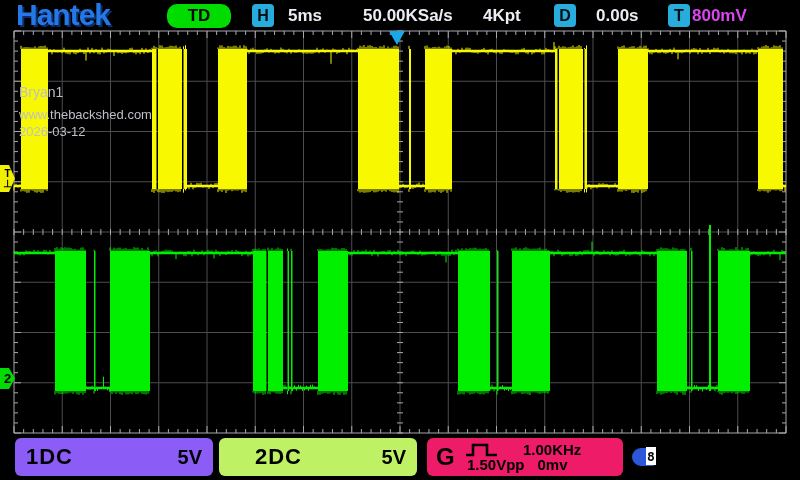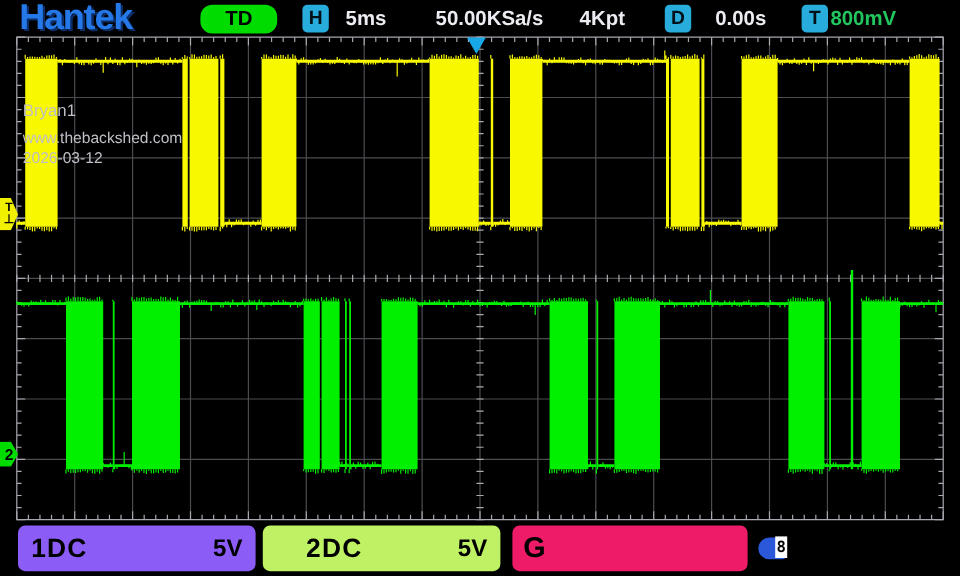"800mV" .hval.yellow { color: #22c55e -> #d946ef }
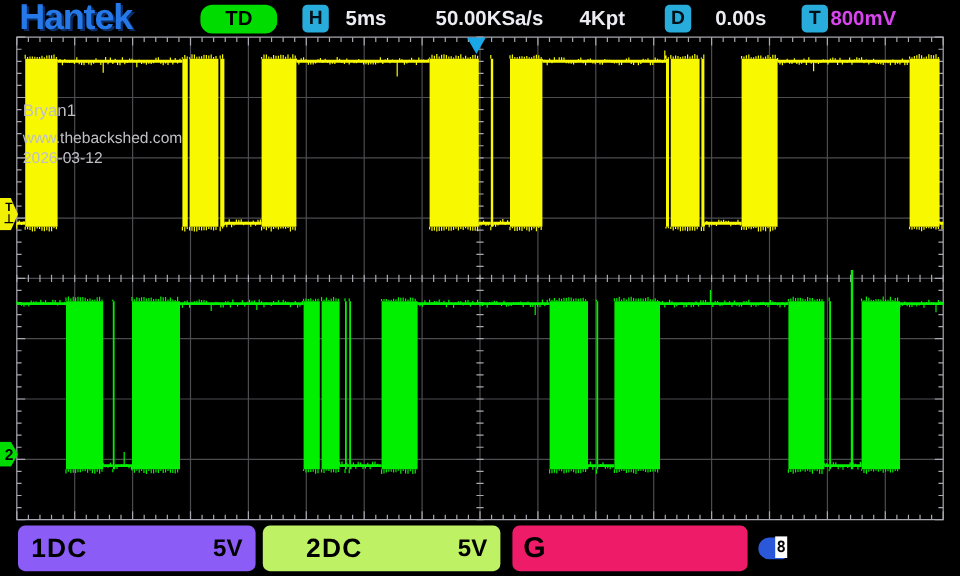"1.00KHz" div.row1 { html: none -> <div> <svg> <path></path> </svg> <span>1.00KHz</span> </div> }
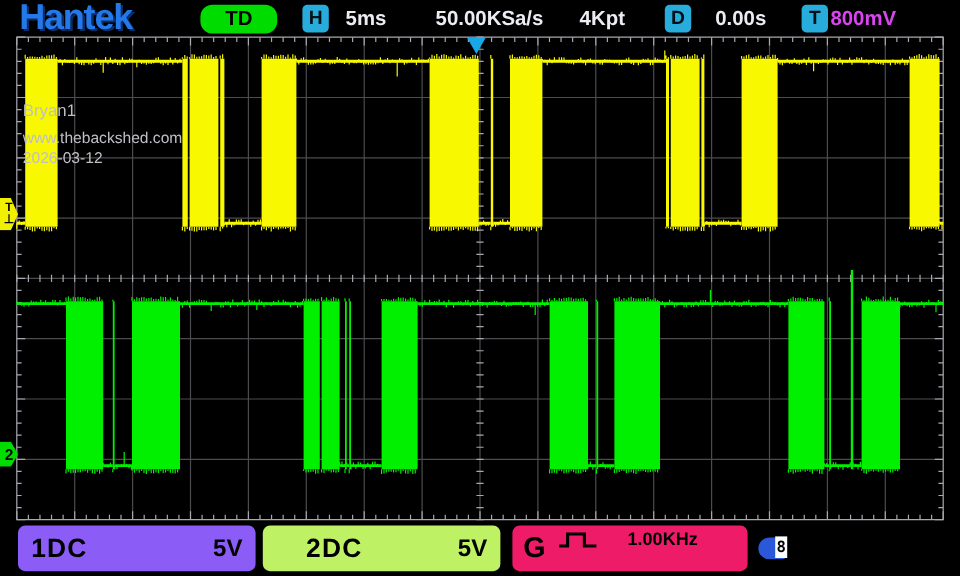"1.50Vpp" div.row2 { html: none -> <div> <span>1.50Vpp</span> <span>0mv</span> </div> }
